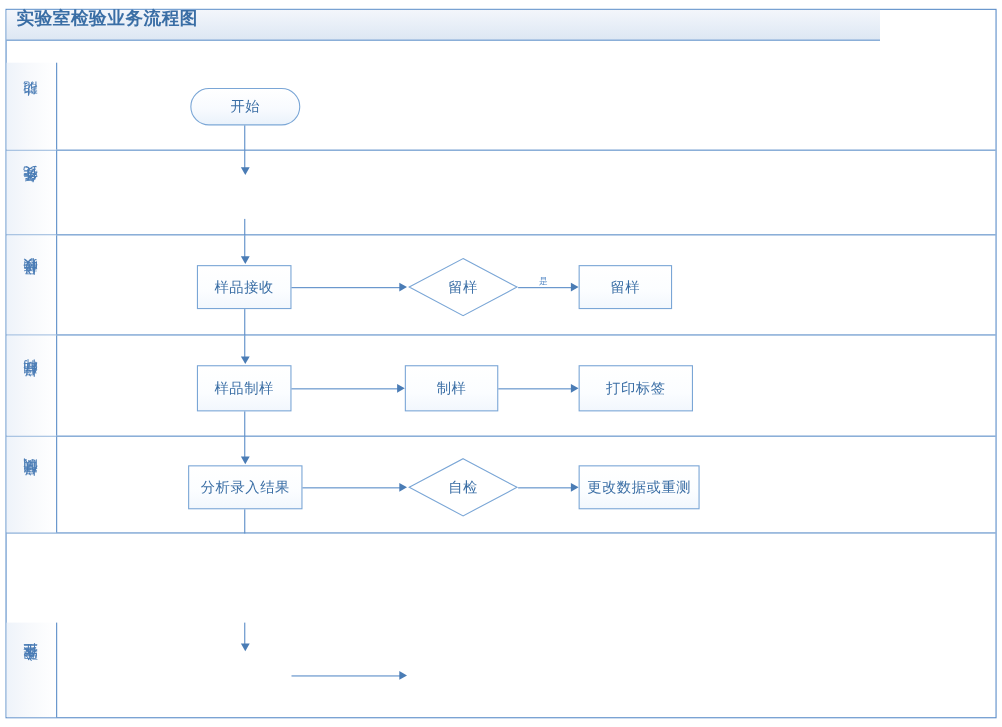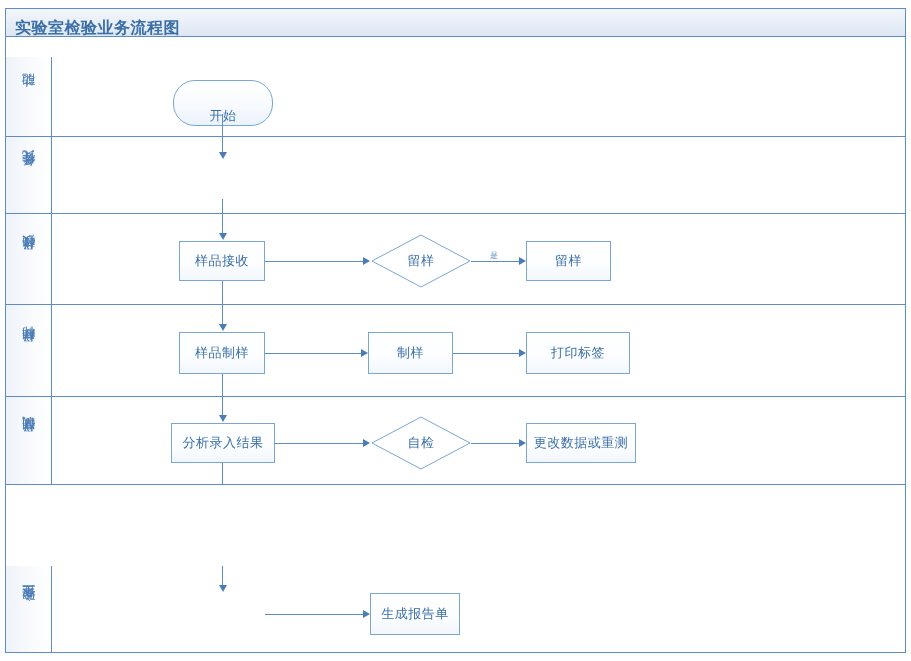"实验室检验业务流程图" .title-bar { align-items: flex-end -> flex-start; width: 899px -> 794px }
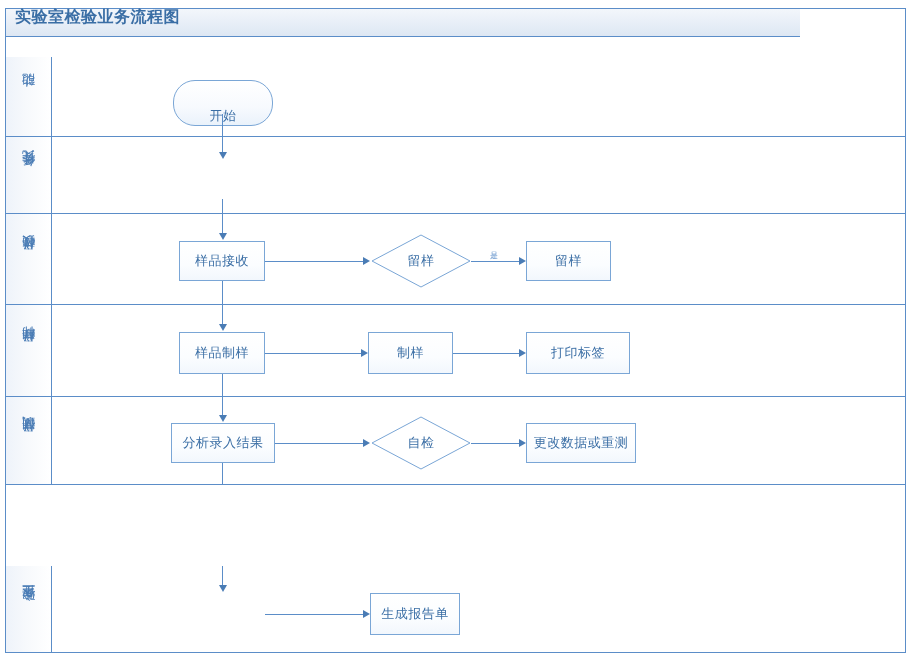"开始" div.node { align-items: flex-end -> none; height: 46px -> 34px }
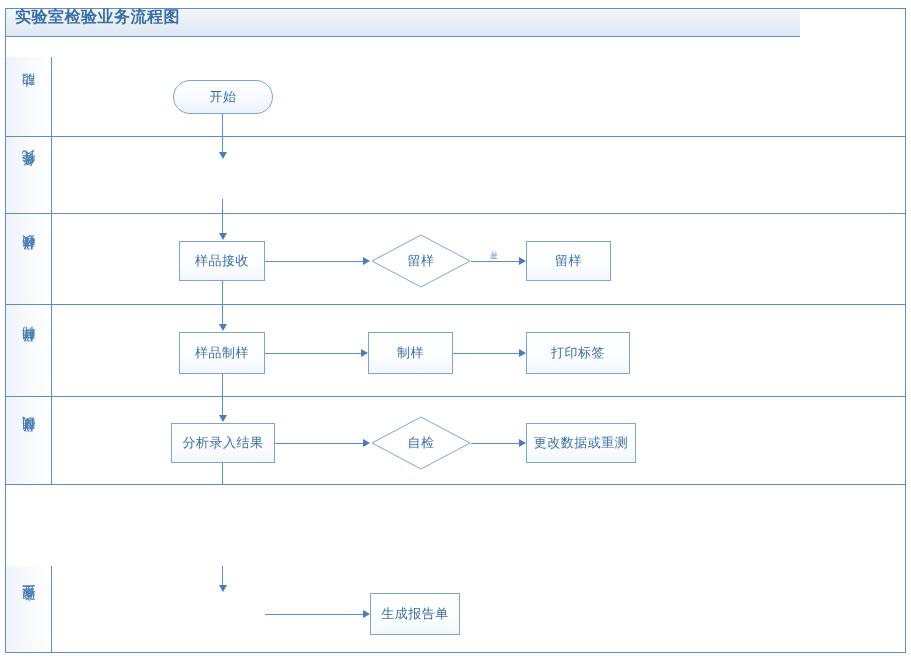"生成报告单" div.node { html: <div> <span>生成报告单</span> </div> -> none }
